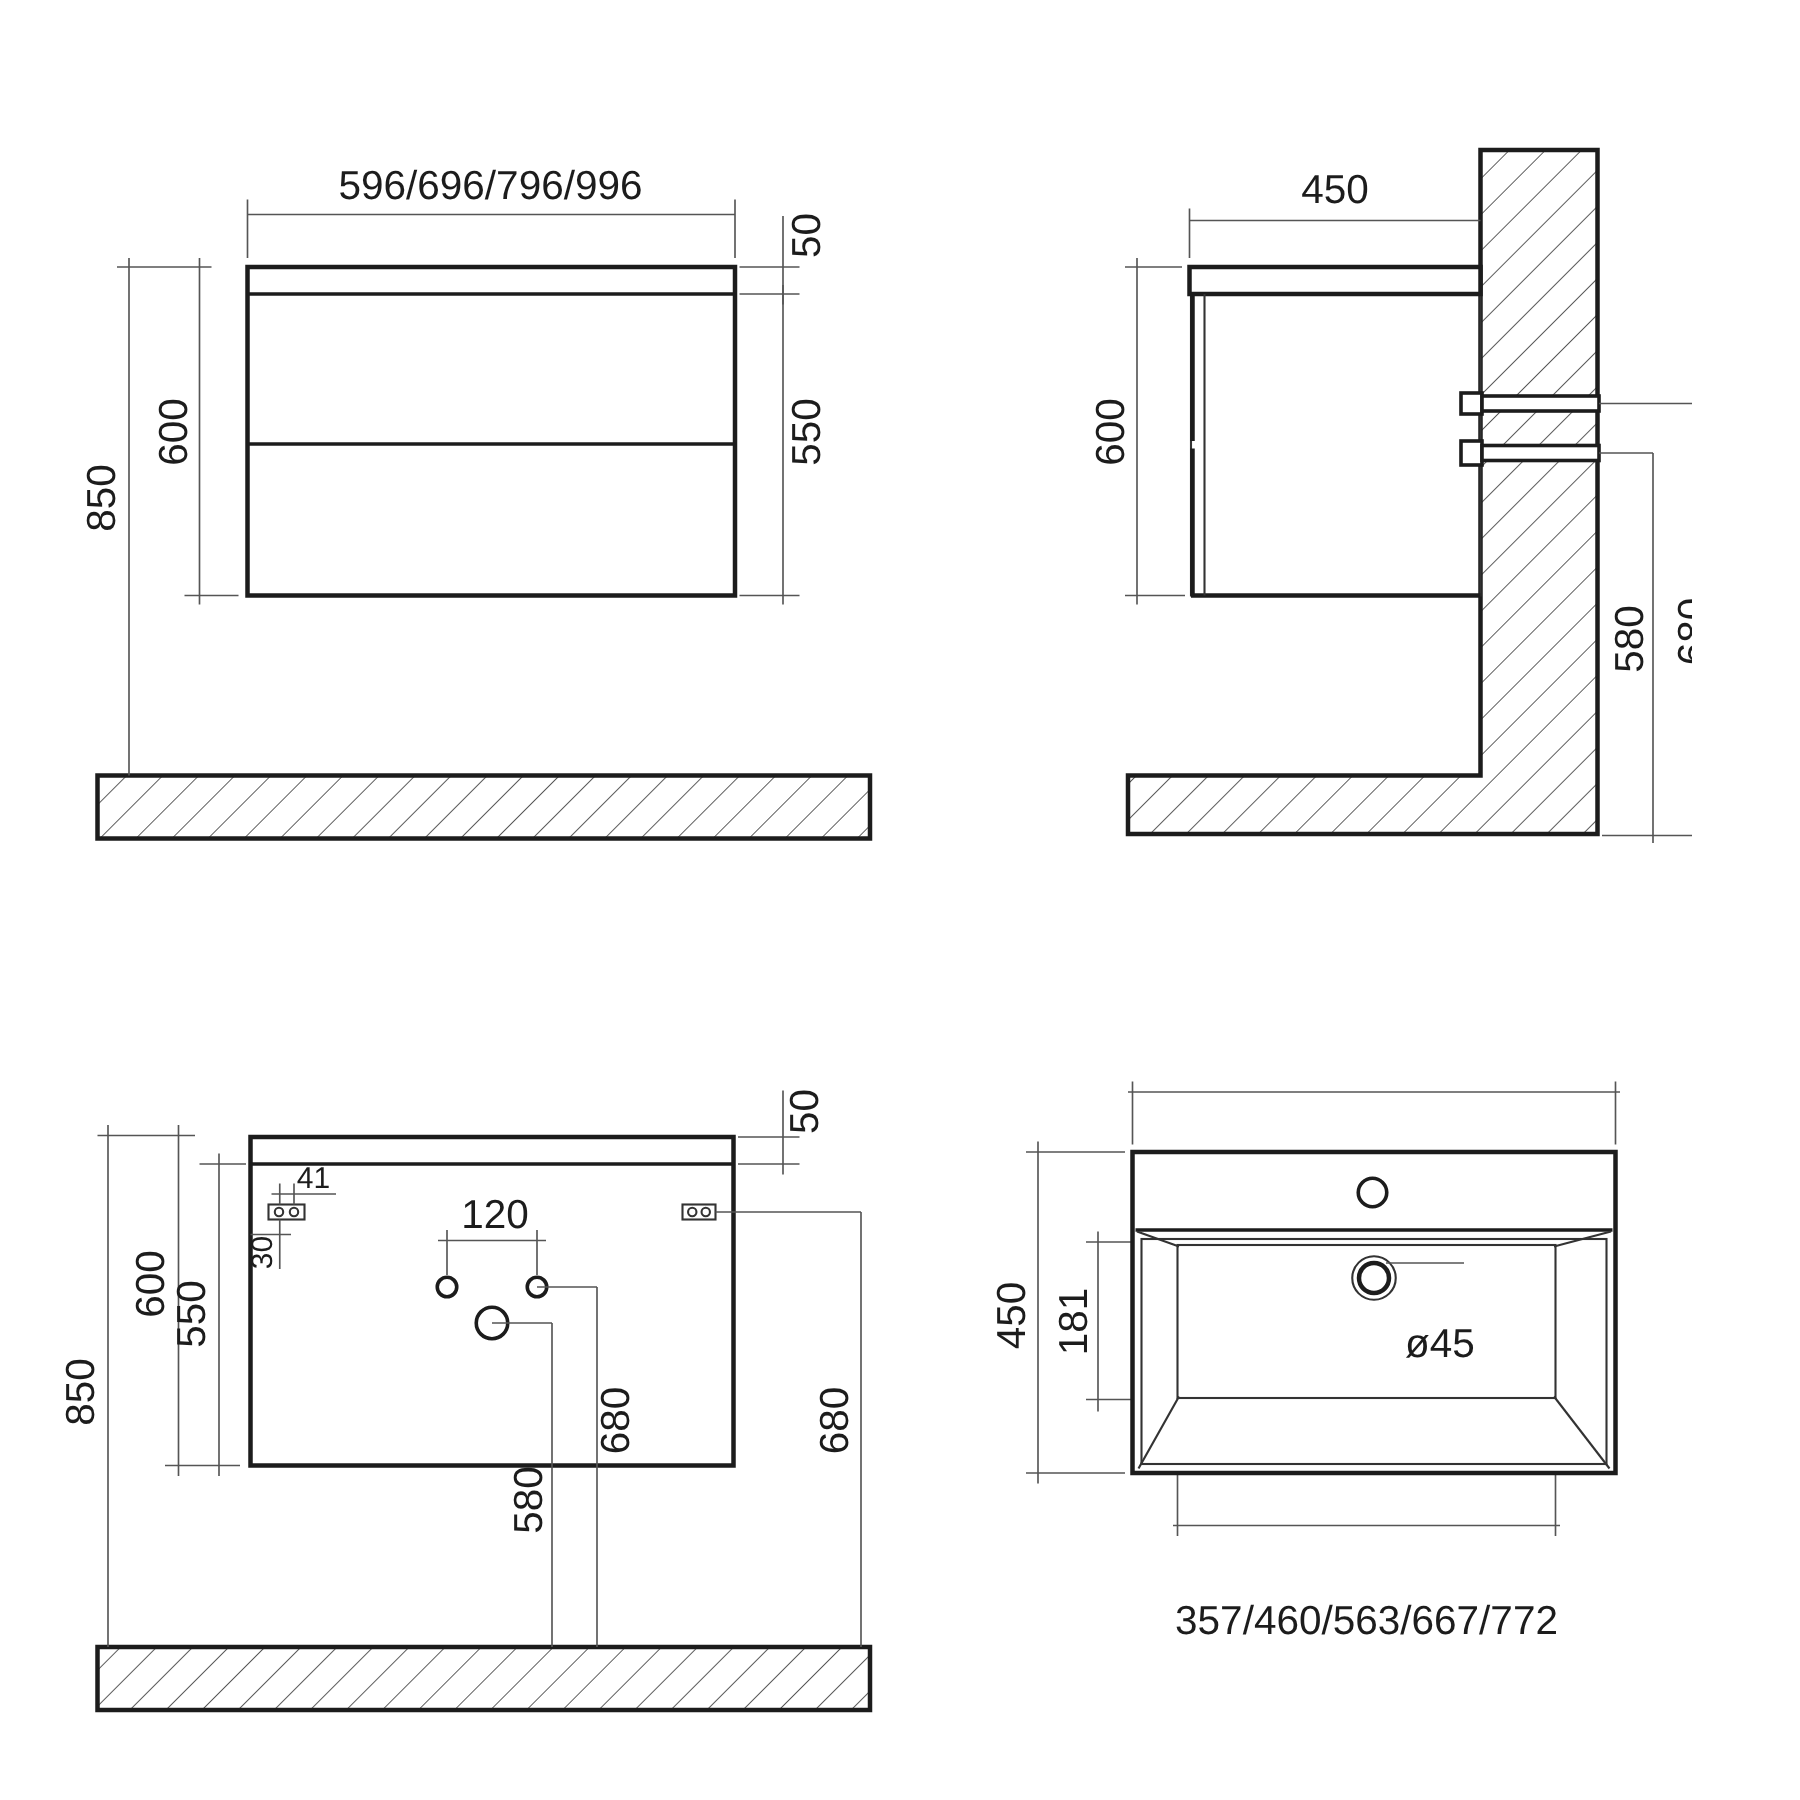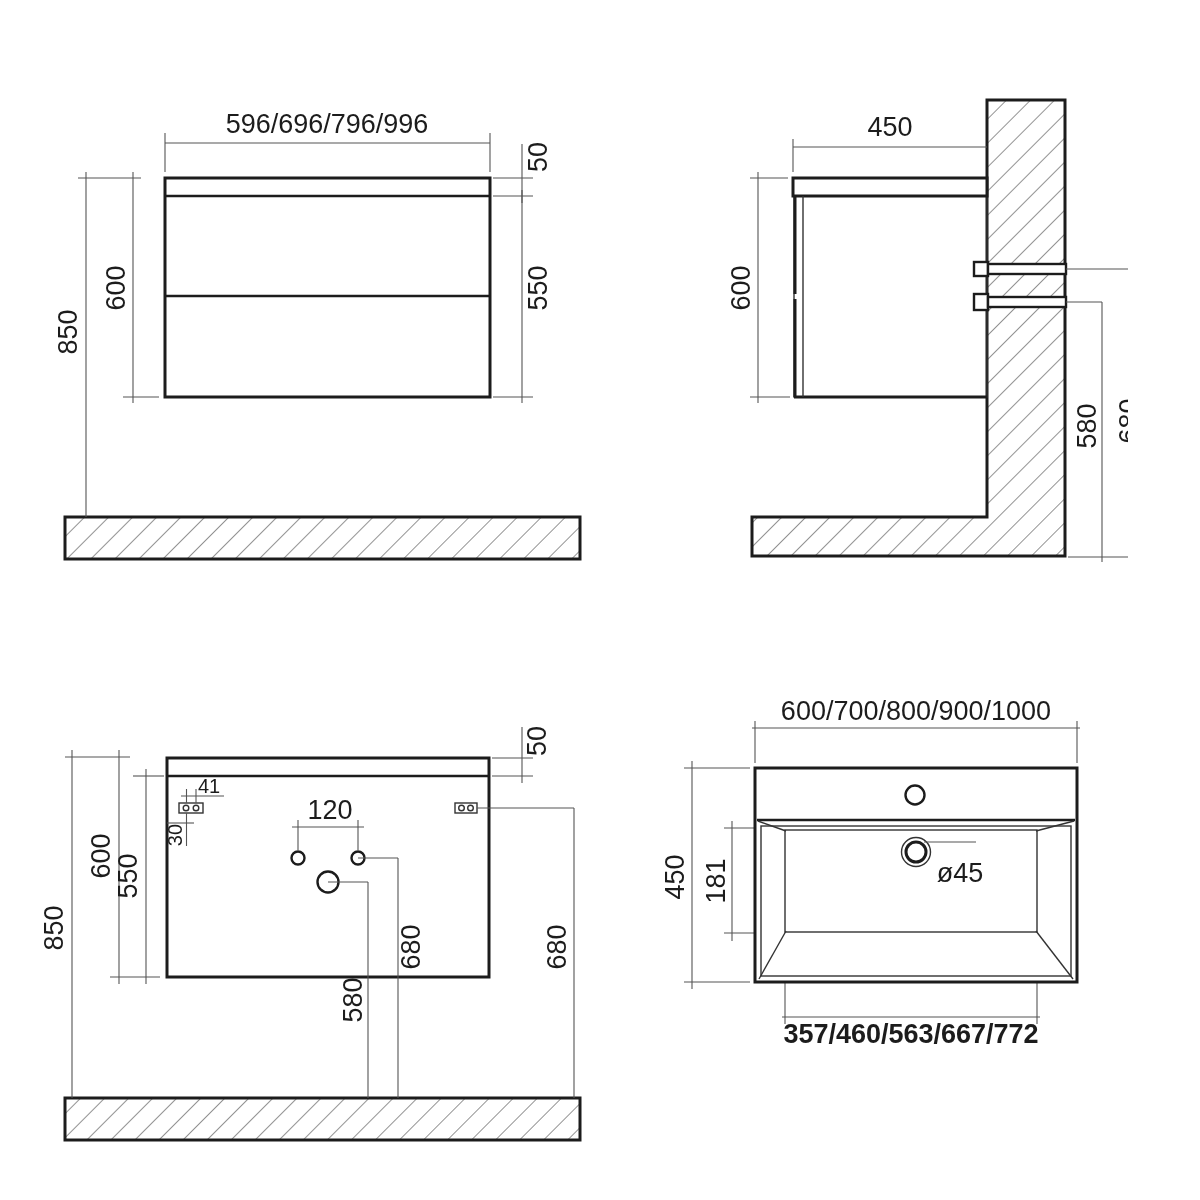"600/700/800/900/1000" div.label { html: <div>600/700/800/900/1000</div> -> none }
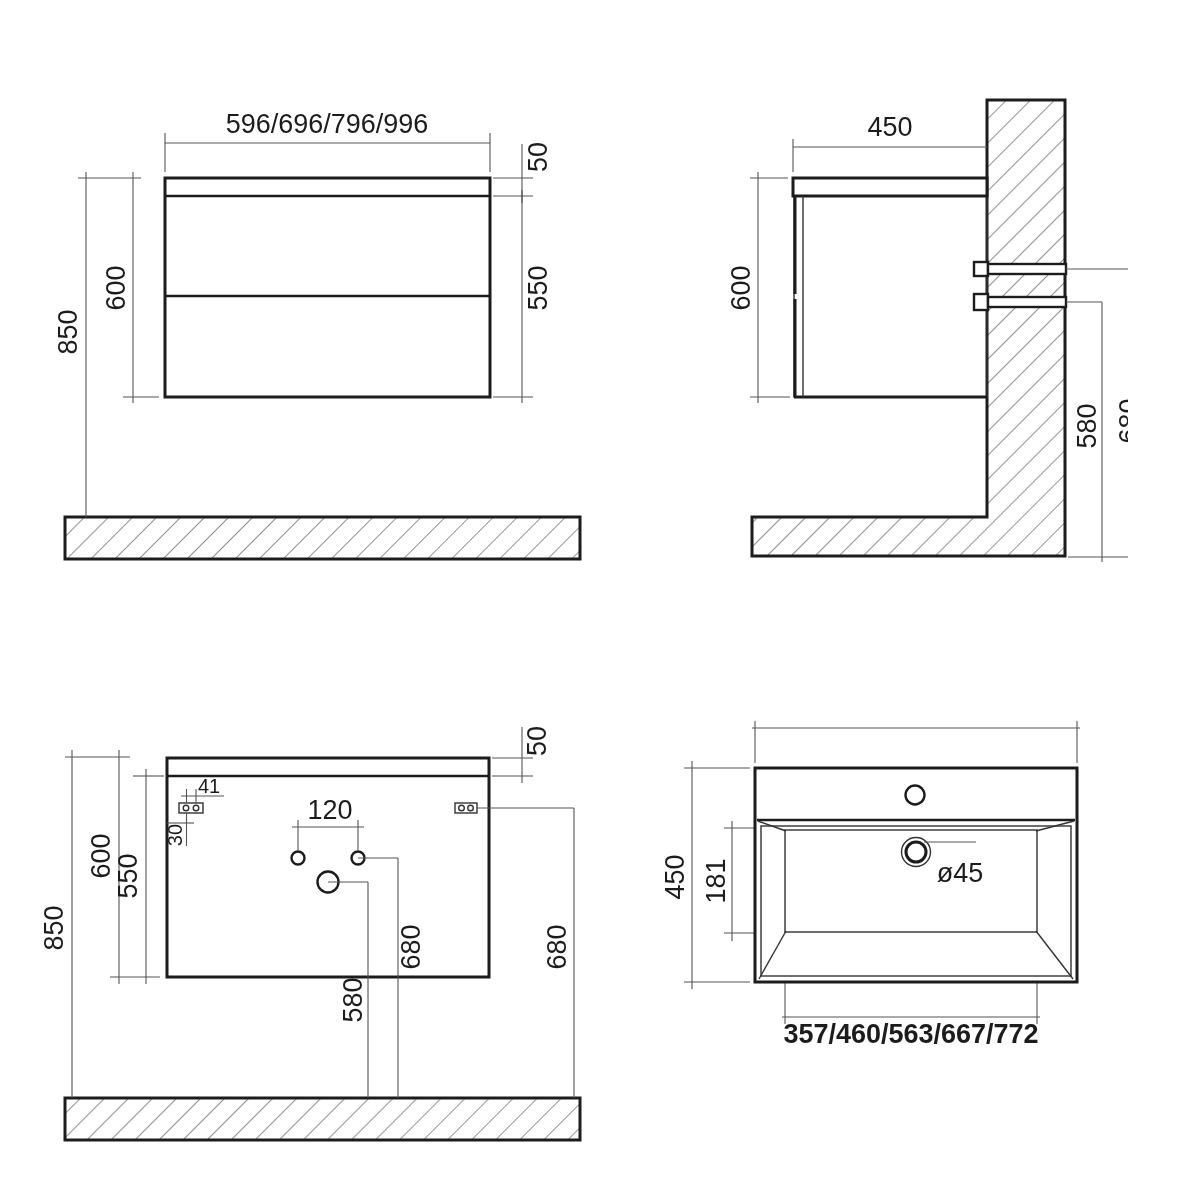"ø45" div.label { top: 873px -> 896px }
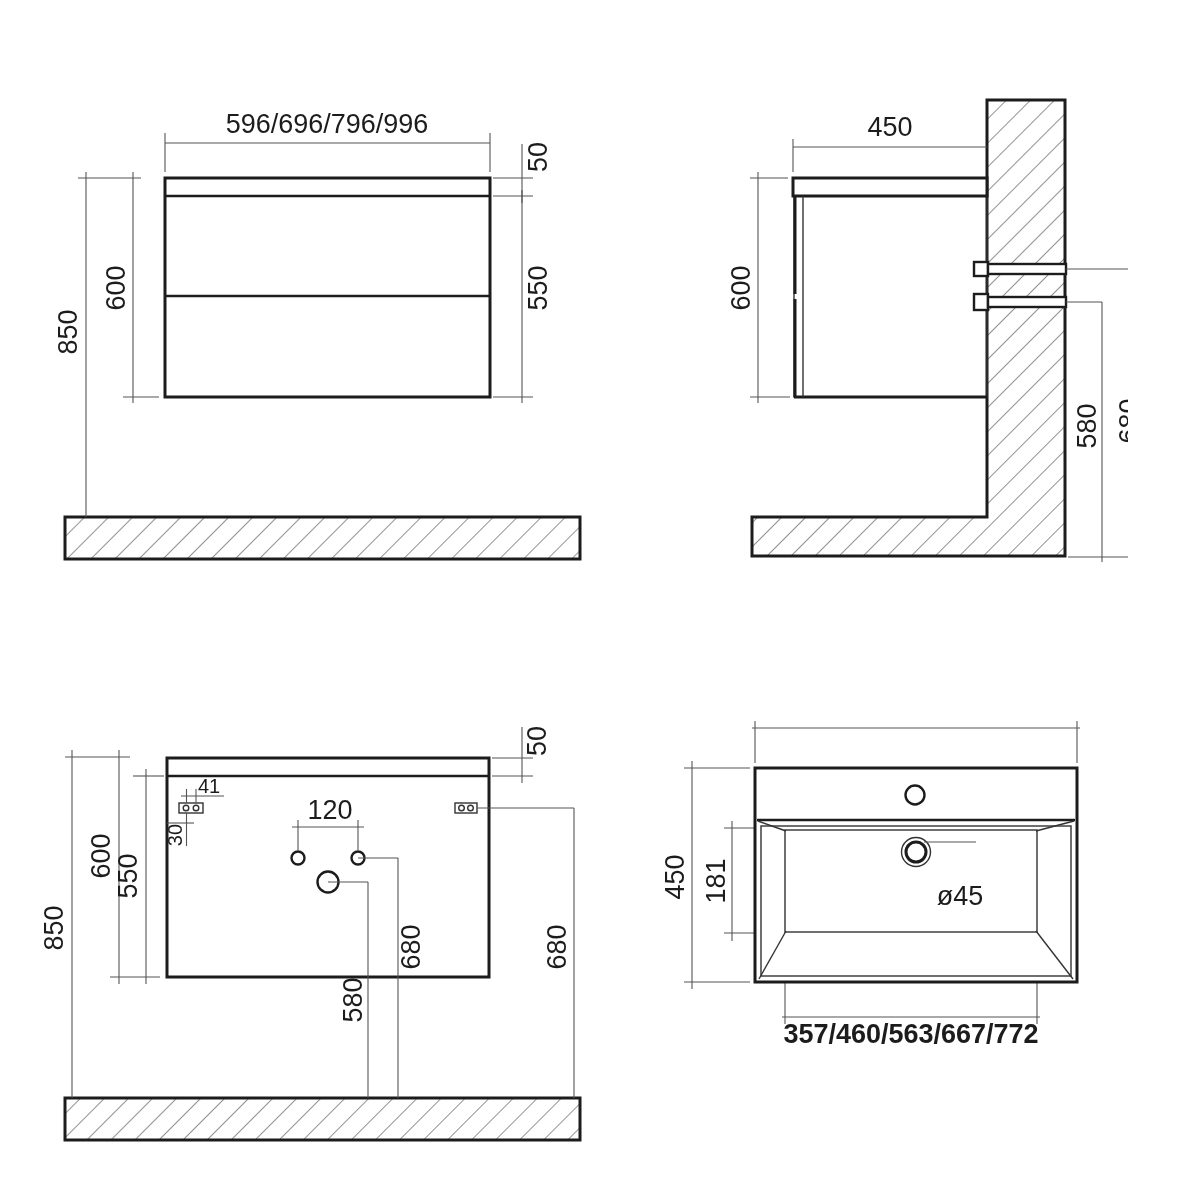"357/460/563/667/772" div.label { font-weight: bold -> none; top: 1034px -> 1081px }
